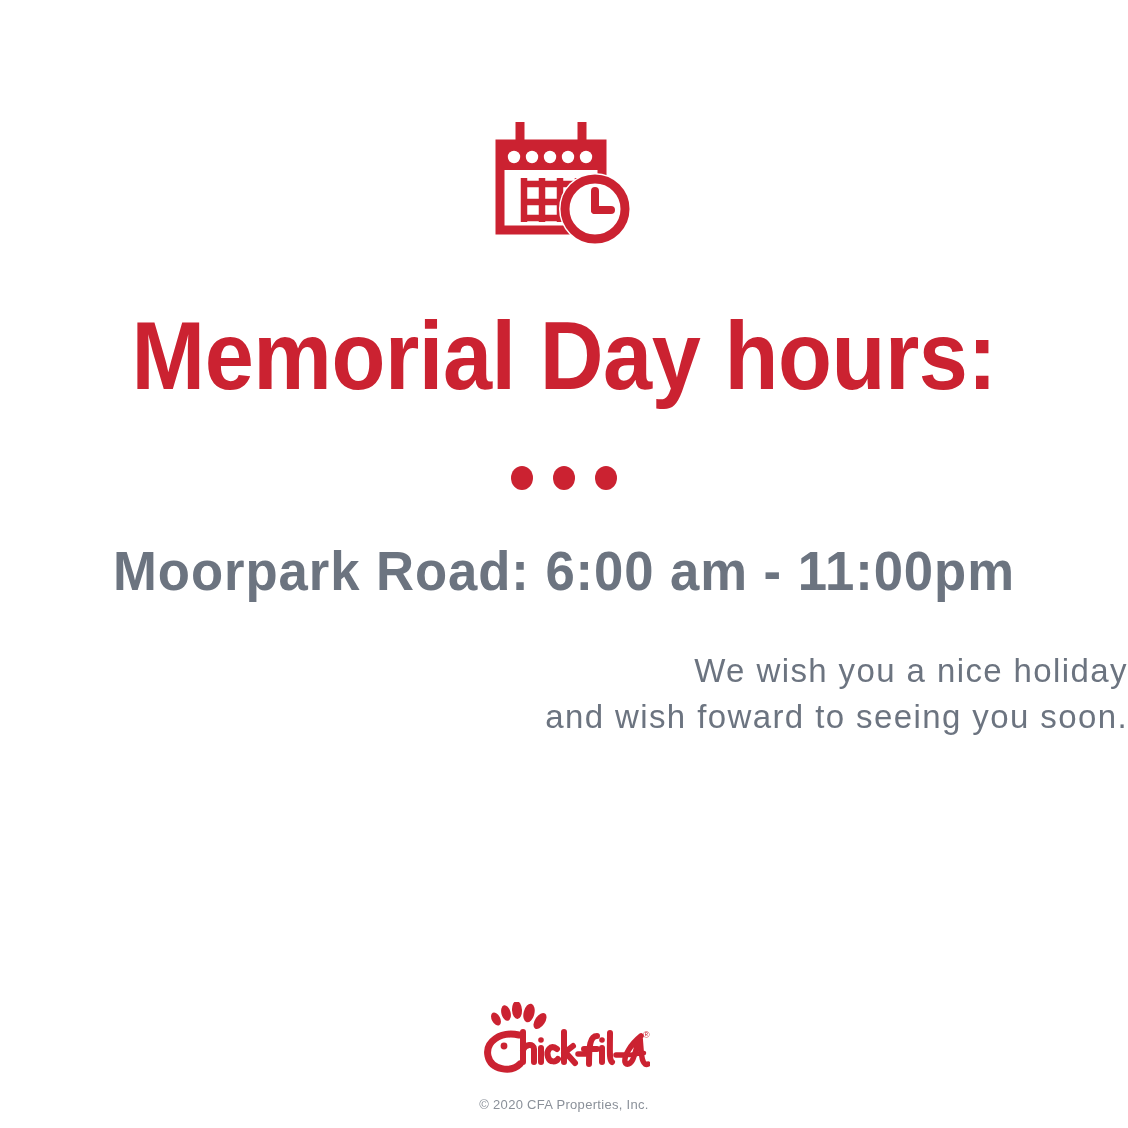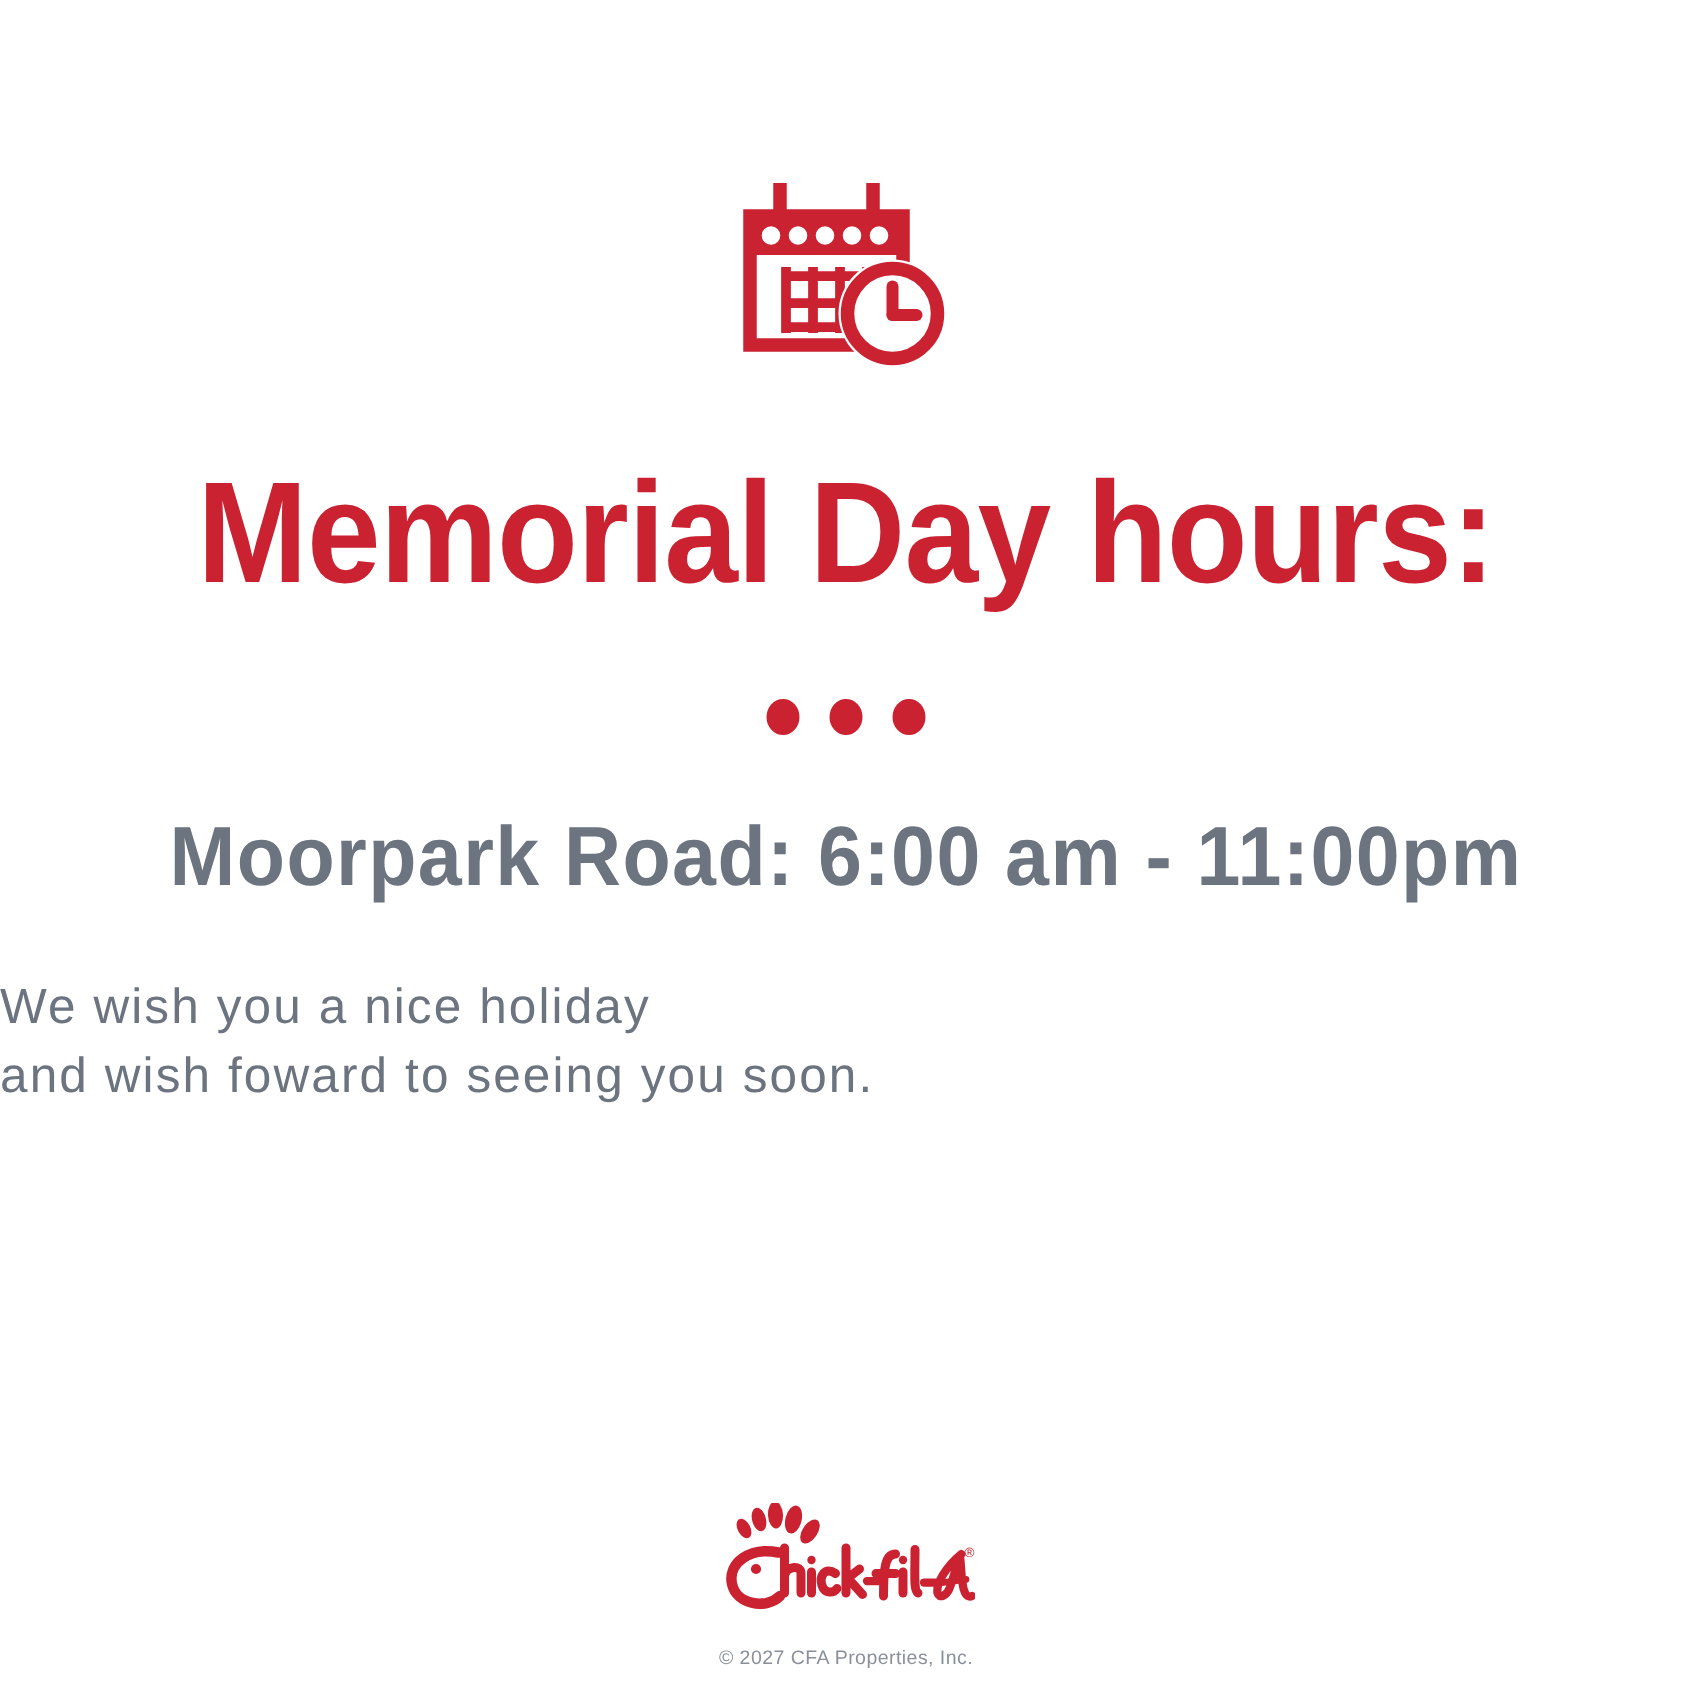"We wish you a nice" .body-copy { text-align: left -> right }
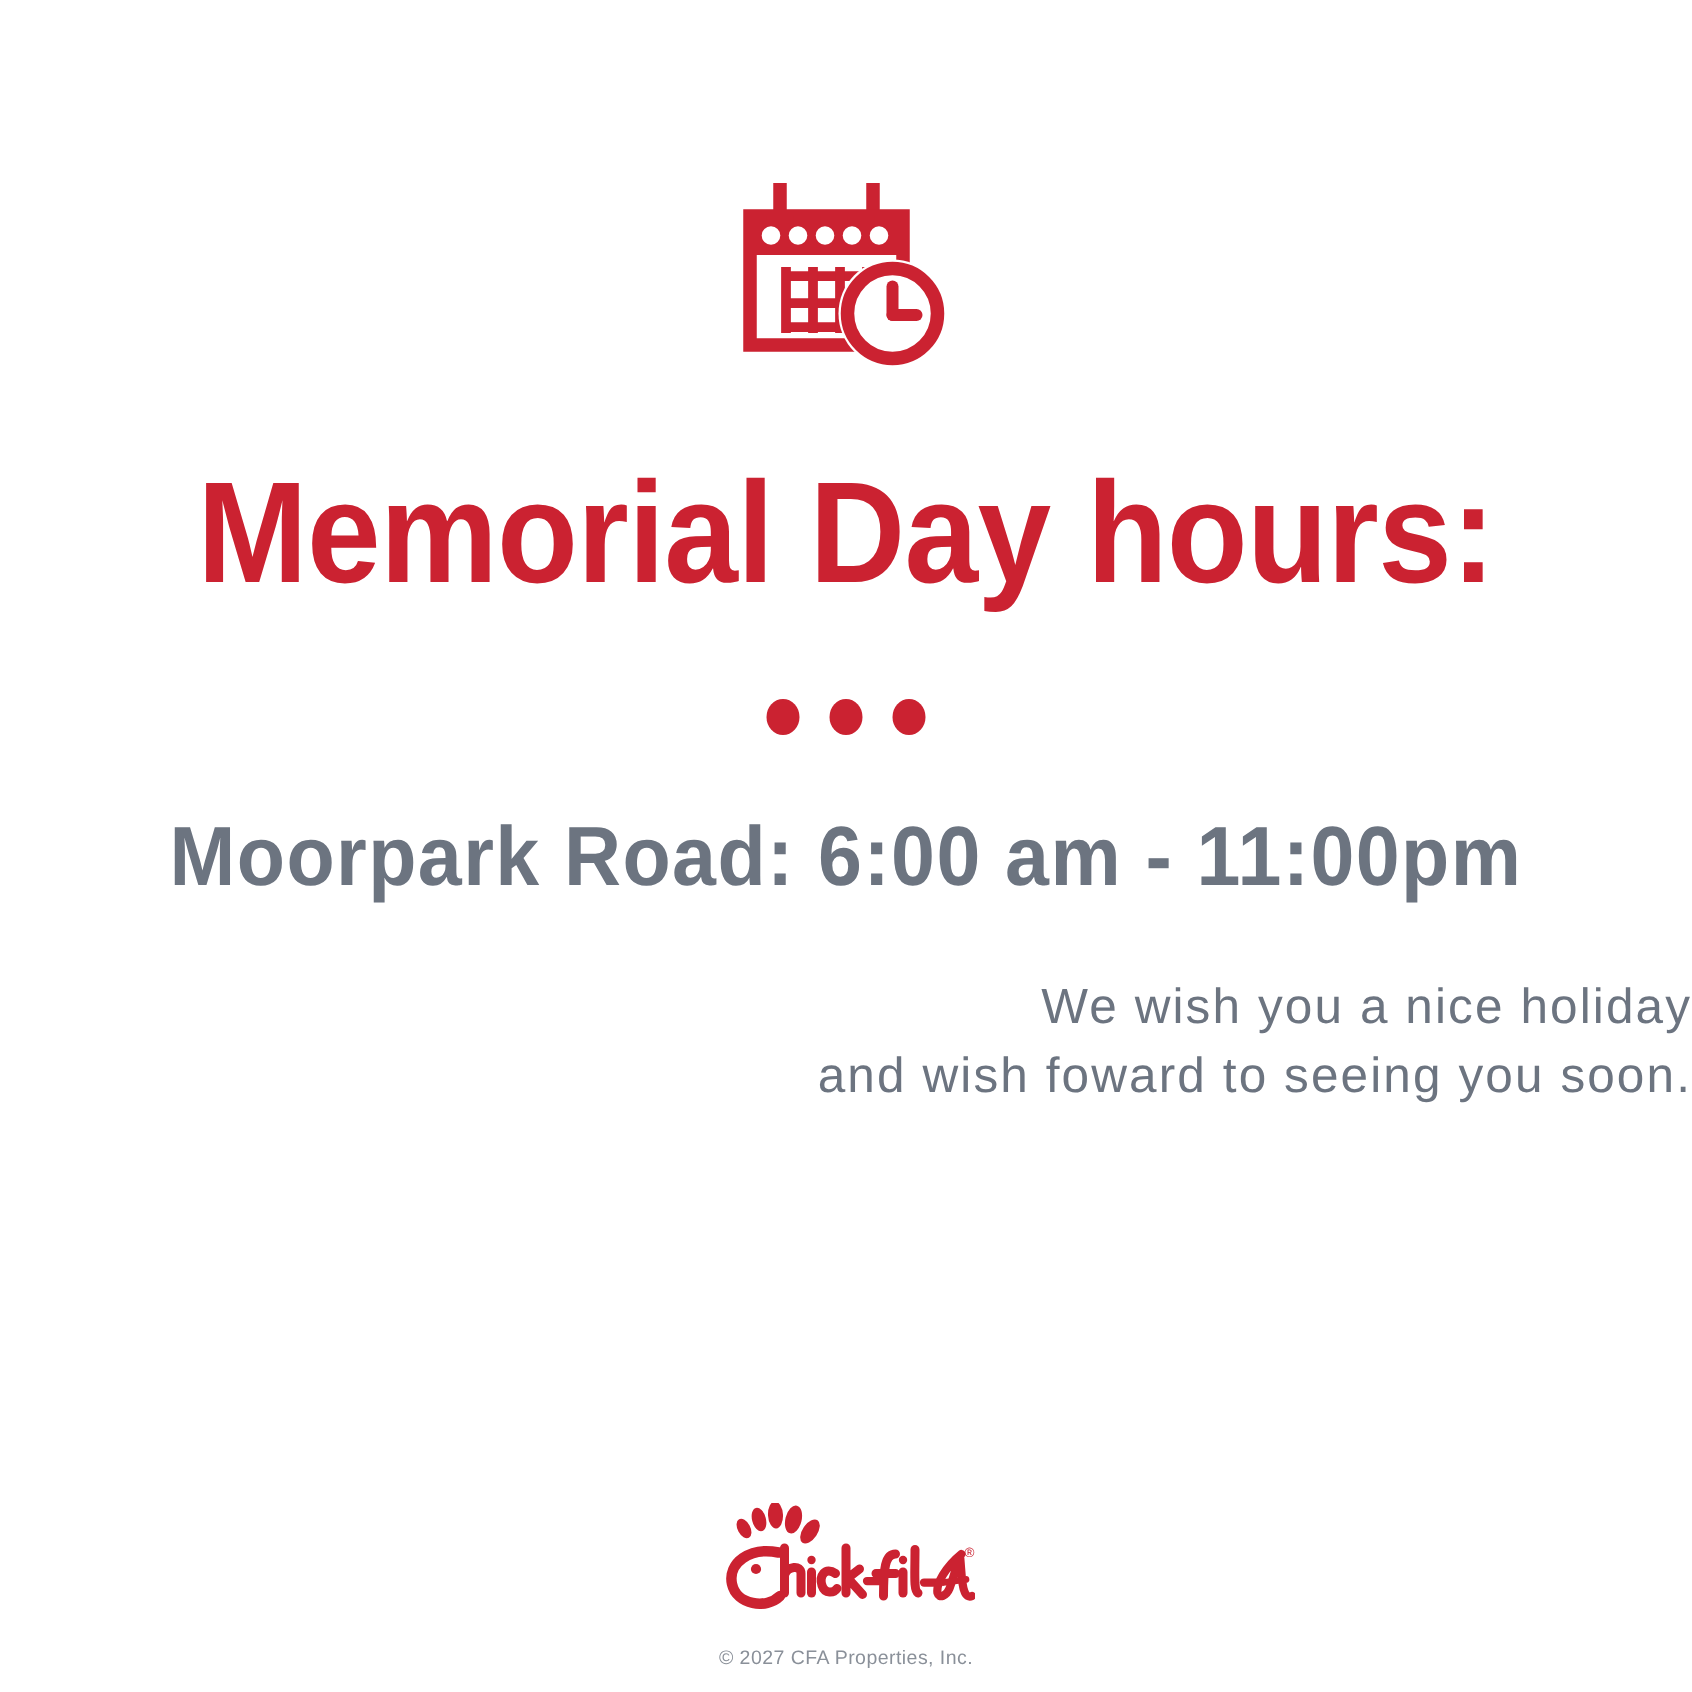"© 2027 CFA Properties, Inc." div.copyright { text: 2027 -> 2020 }
